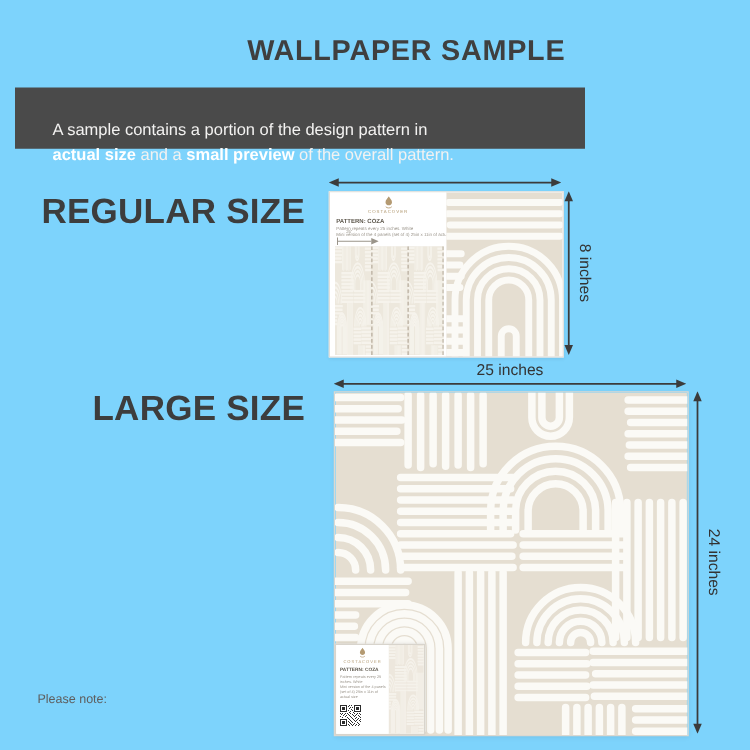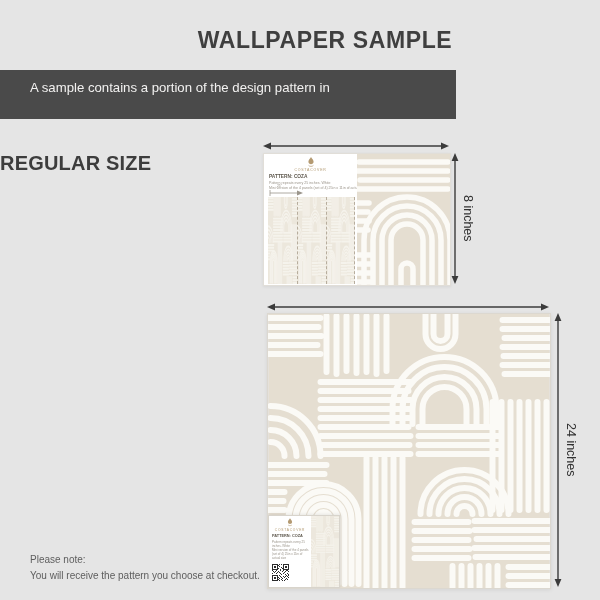"WALLPAPER SAMPLE" .page { background: #e5e5e5 -> #7dd3fc }
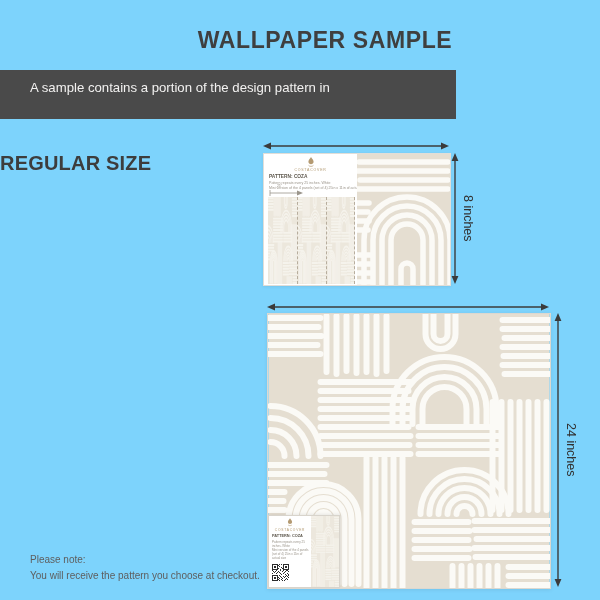"A sample contains a portion" .banner { left: 0 -> 12px; padding: 8px 0 0 30px -> 24px 0 0 30px }
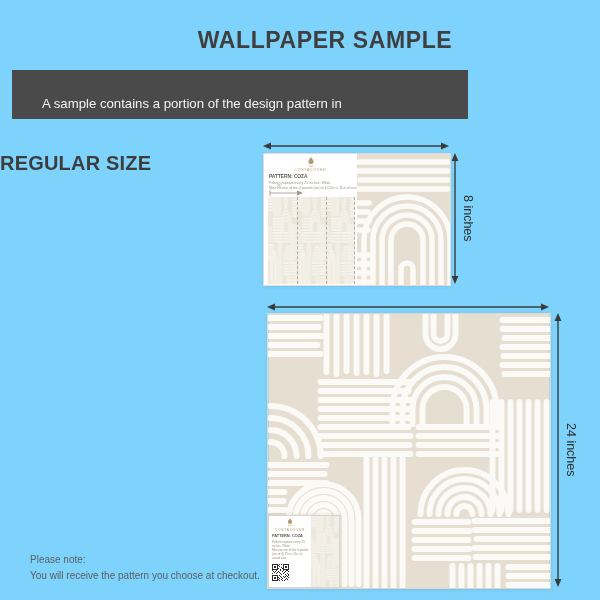"actual size and a small" div { html: none -> <div><b>actual size</b><span> and a </span><b>small preview</b><span> of the overall pattern.</span></div> }
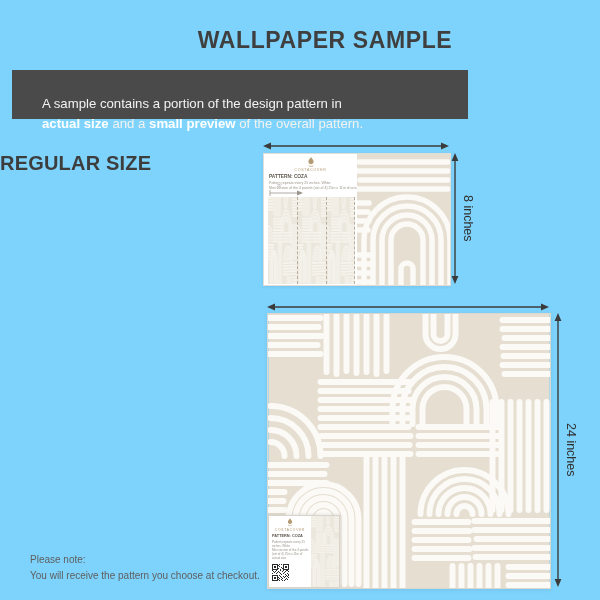"REGULAR SIZE" .size-label { font-size: 20px -> 28px; text-align: none -> right }
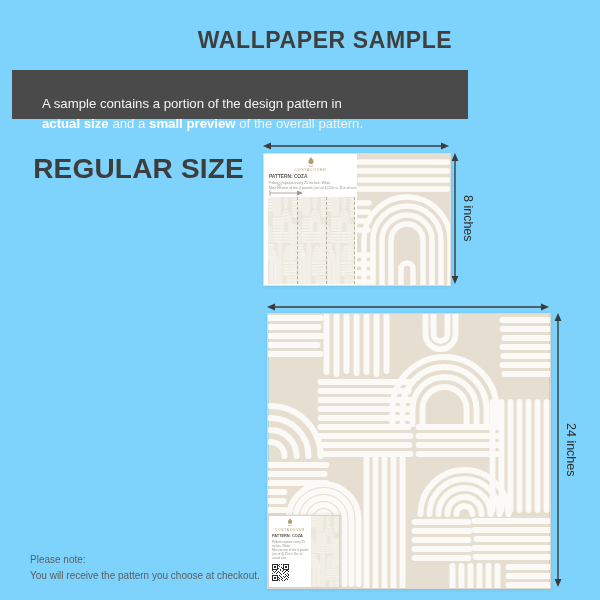"25 inches" div.abs { html: none -> <div>25 inches</div> }
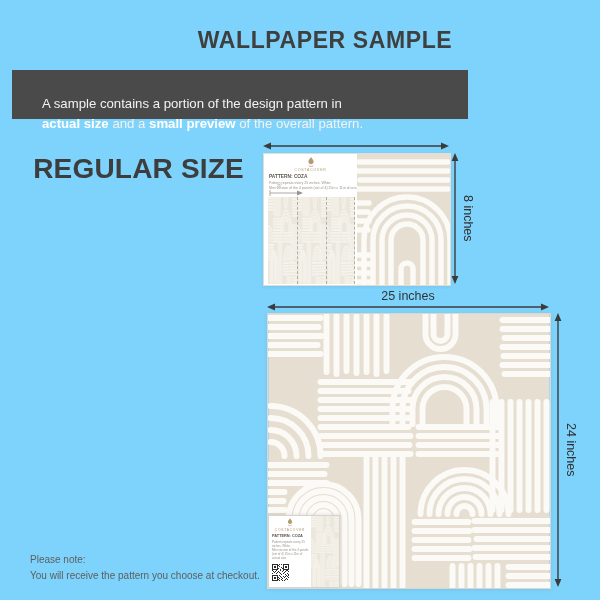"LARGE SIZE" div { html: none -> <div>LARGE SIZE</div> }
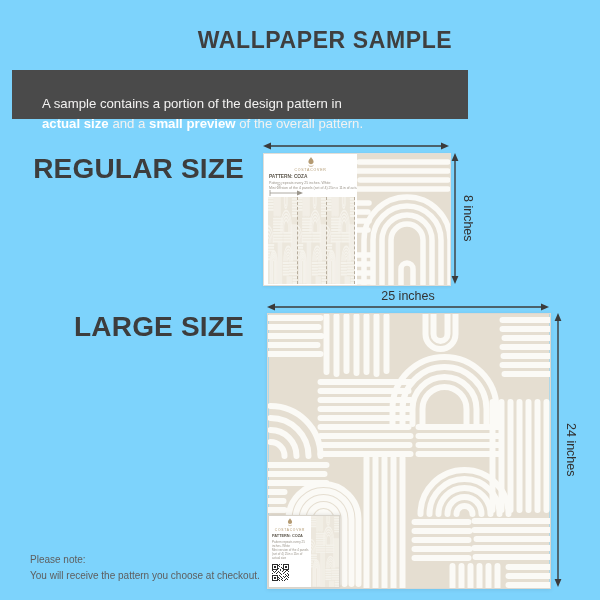"You will receive the pattern" div { html: <div>You will receive the pattern you choose at checkout.</div> -> none }
